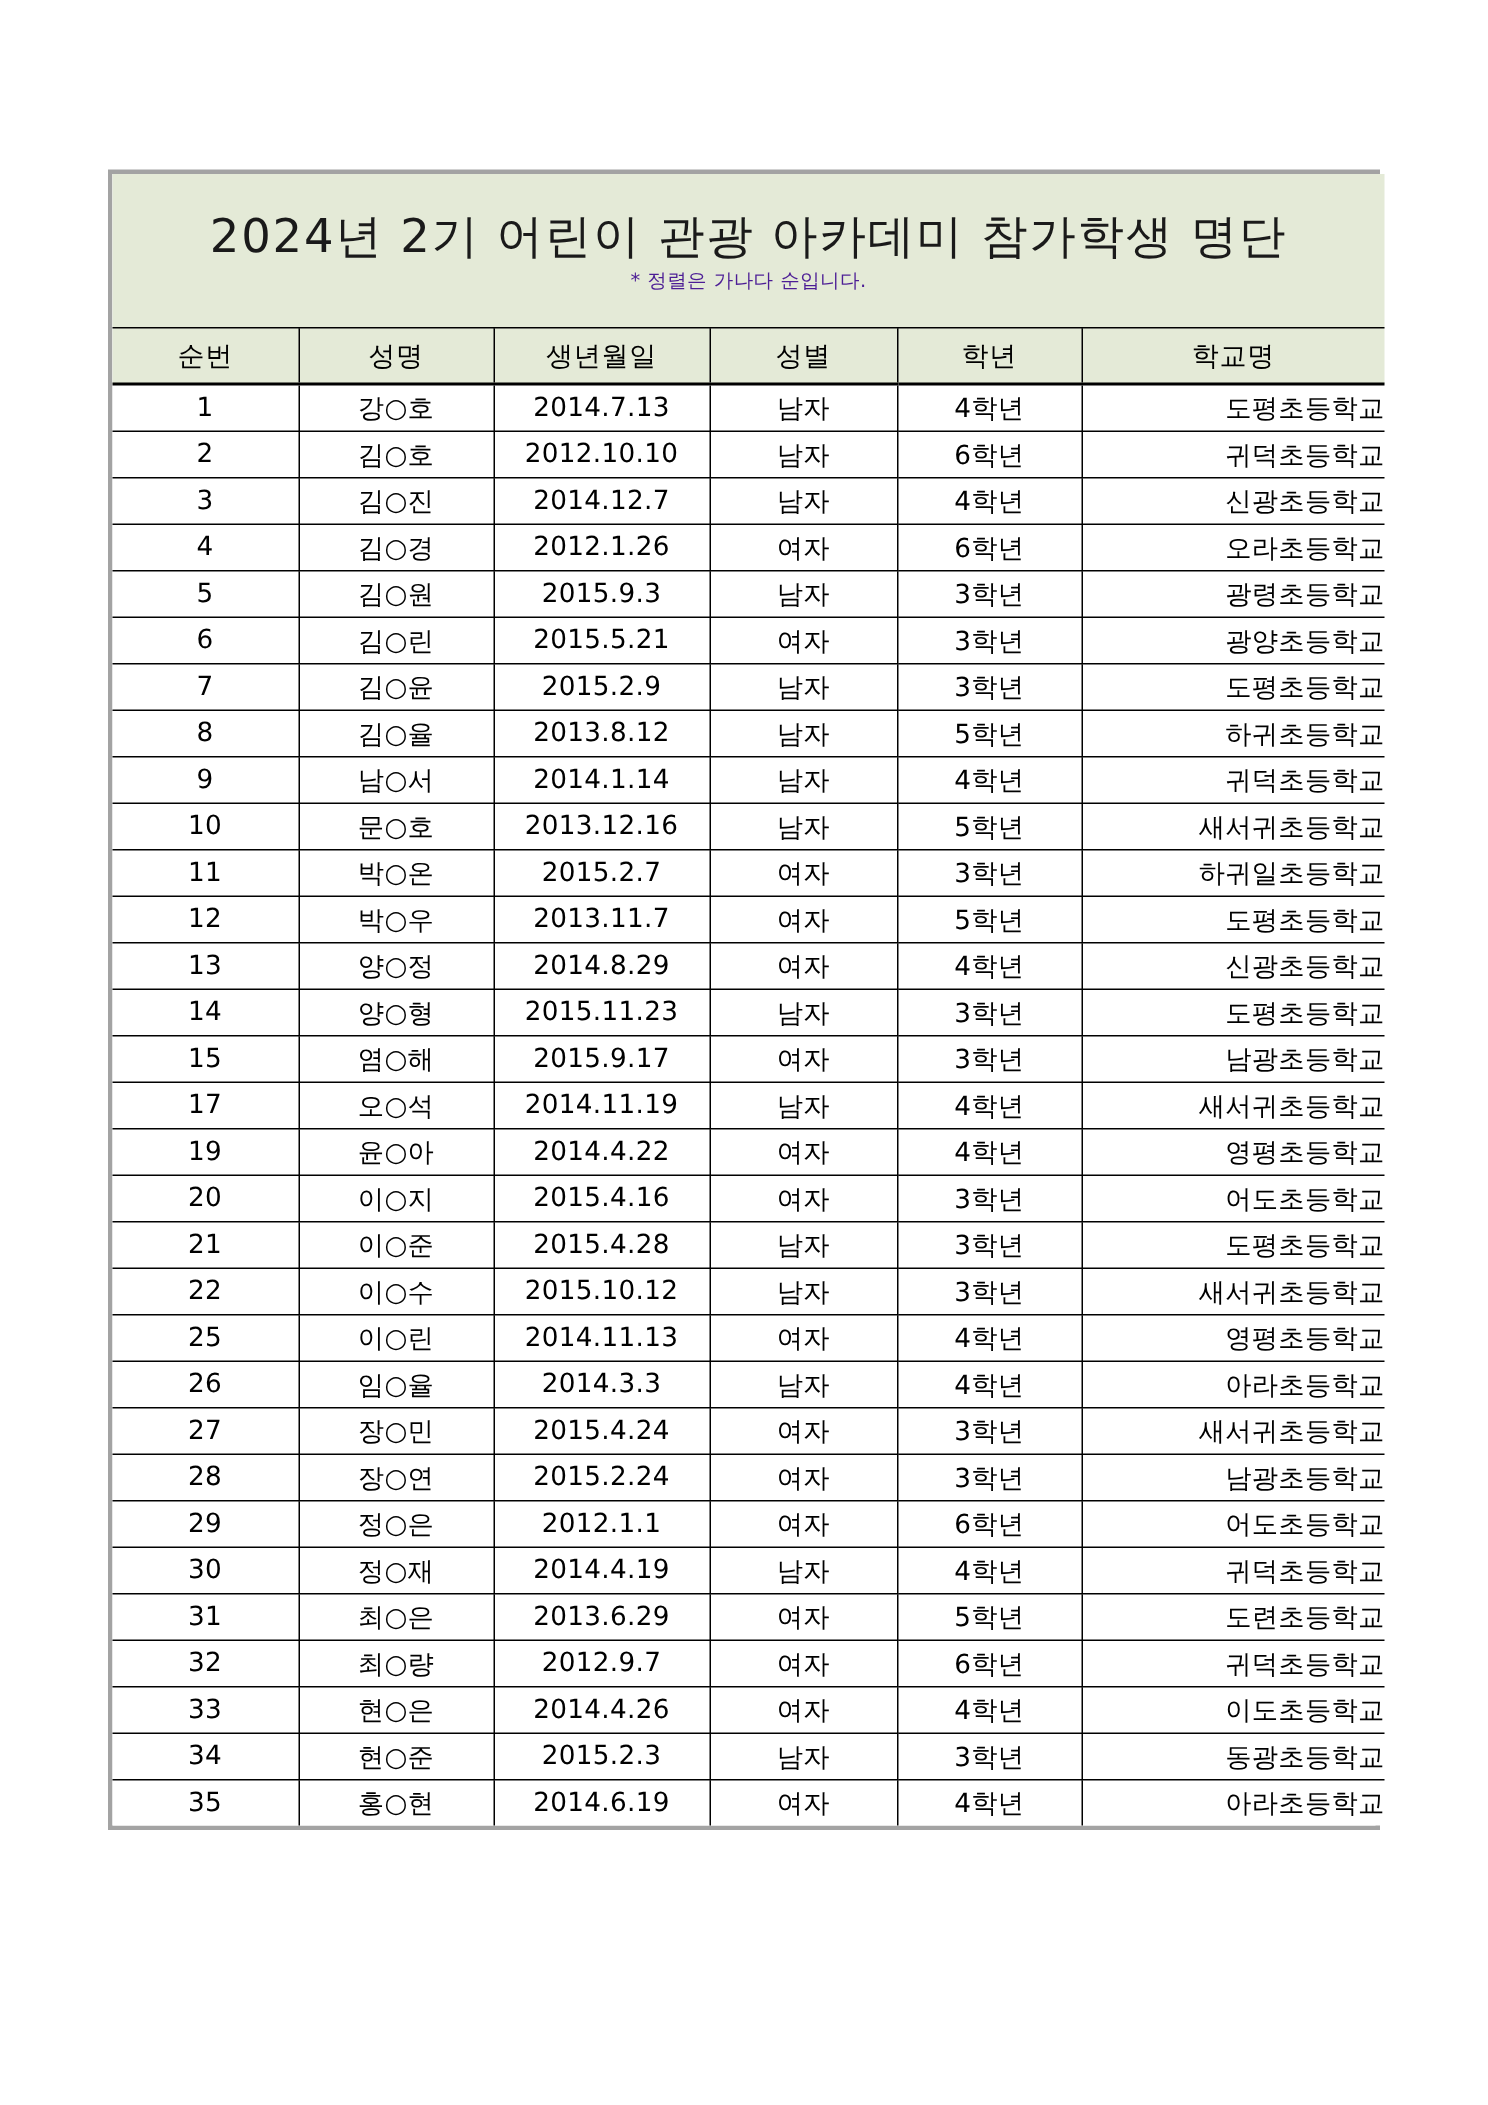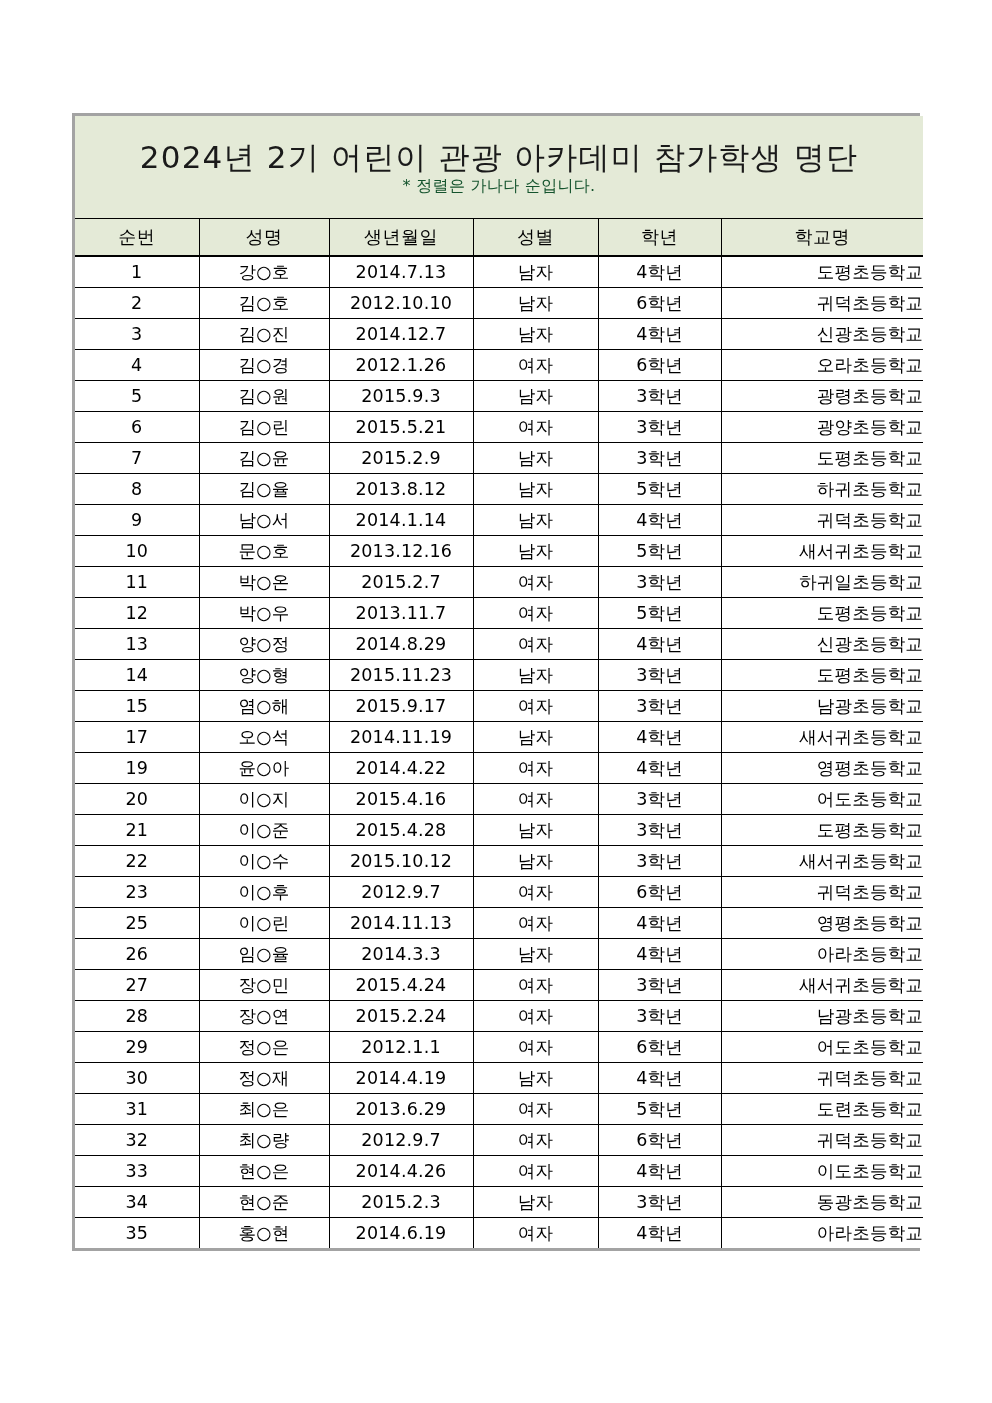"* 정렬은 가나다 순입니다." .doc-subtitle { color: #14532d -> #4c1d95; font-size: 16px -> 13px }
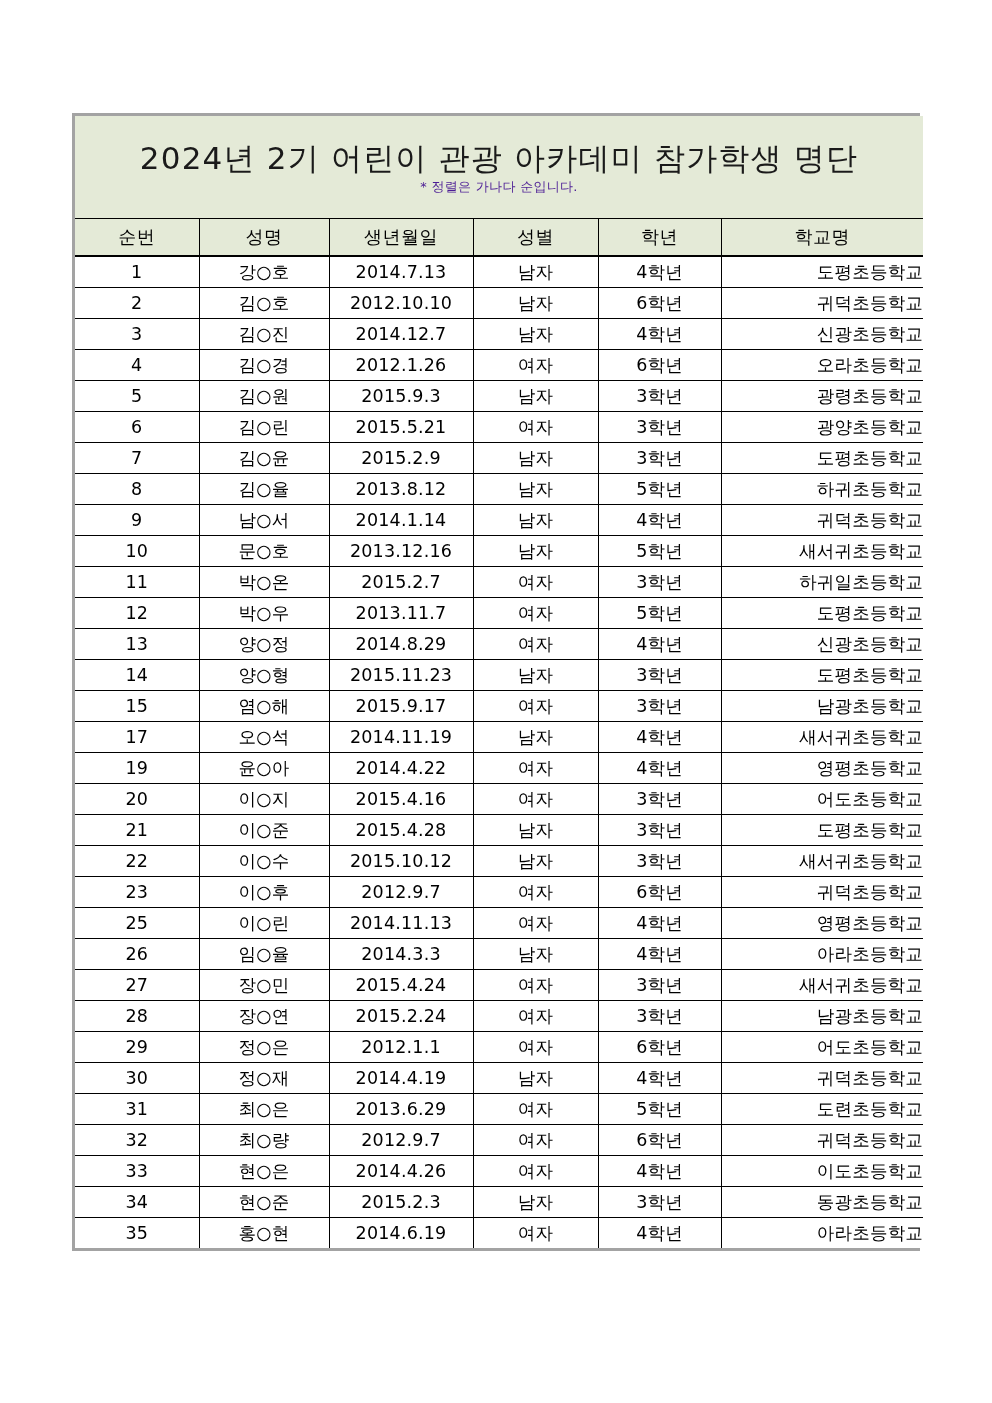"23" tr { html: <tr> <td>23</td> <td>이○후</td> <td>2012.9.7</td> <td>여자</td> <td>6학년</td> <td>귀덕초등학교</td> </tr> -> none }
